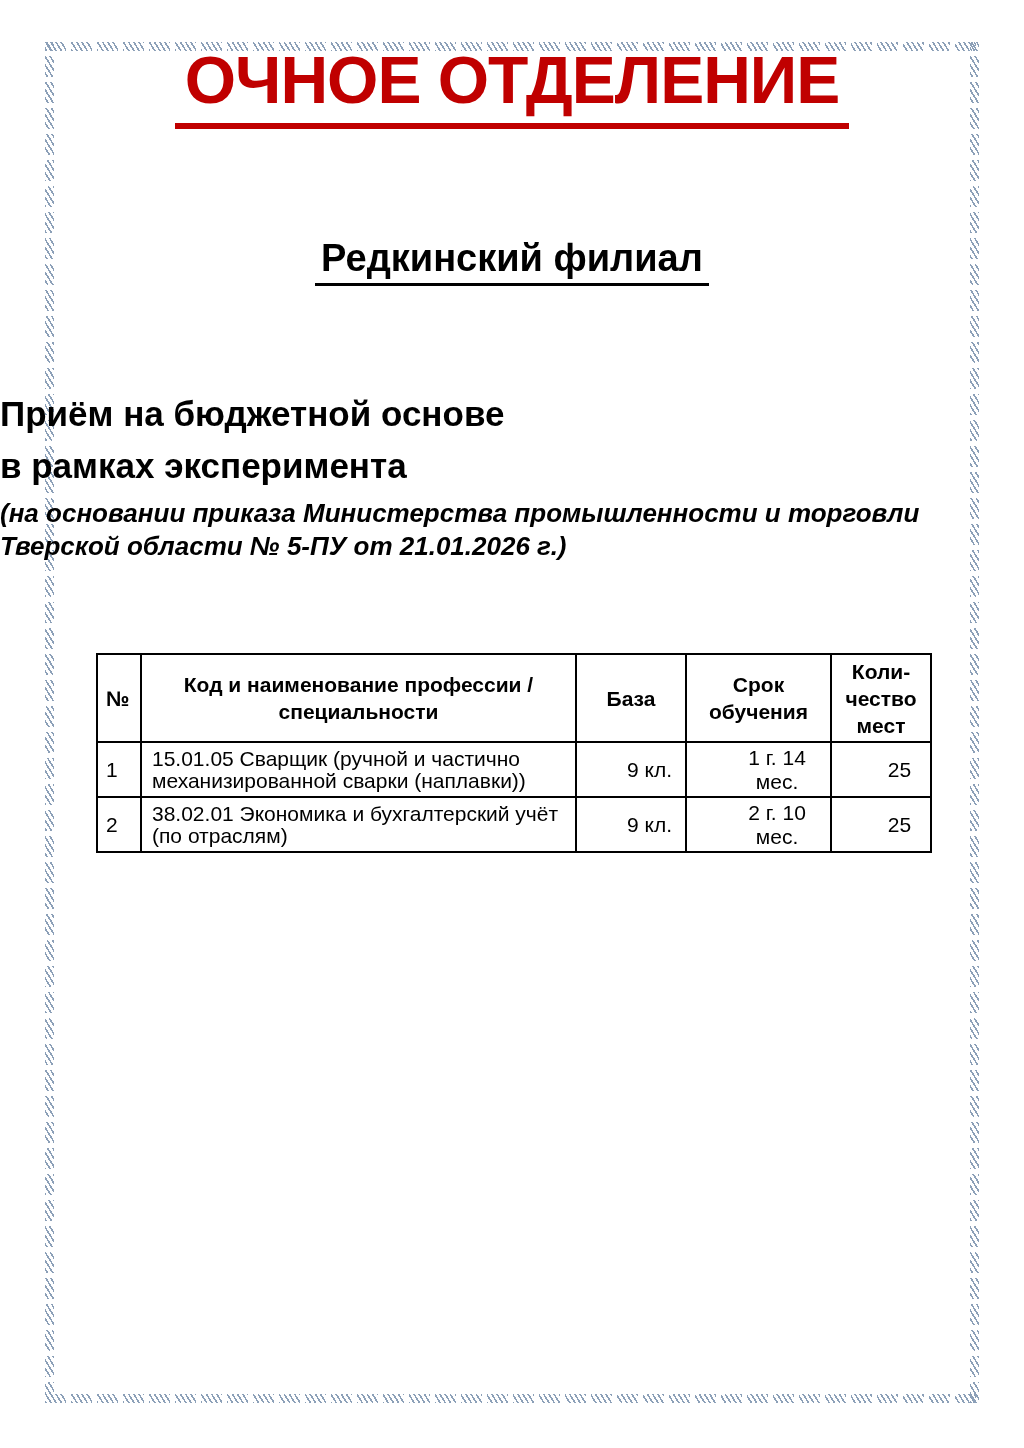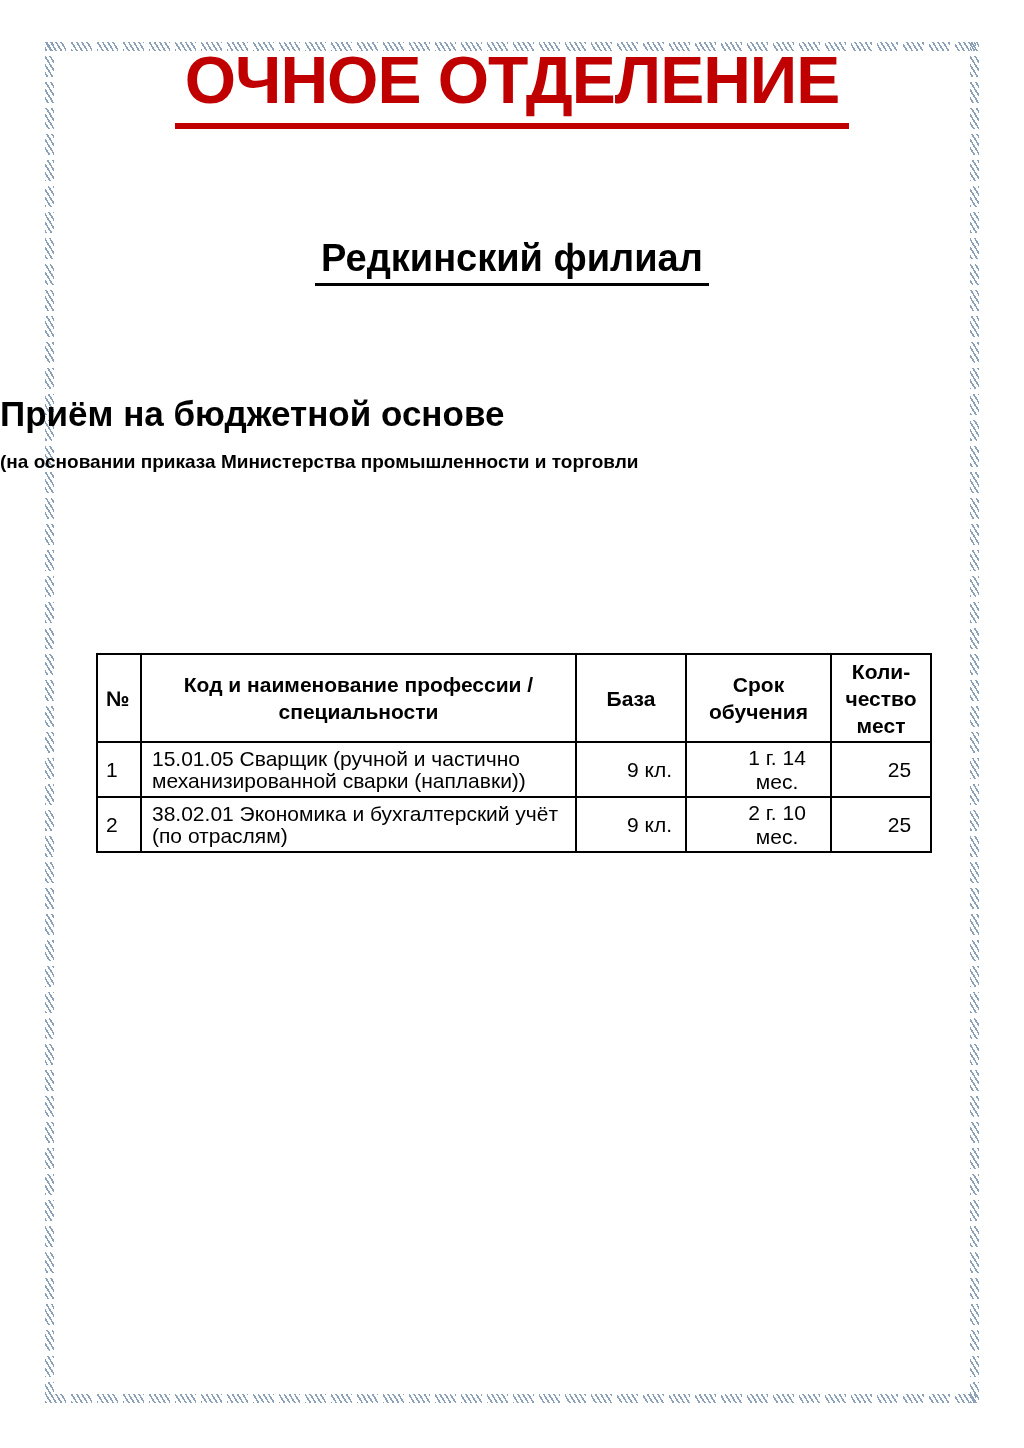"в рамках эксперимента" div.heading-line { html: none -> <div>в рамках эксперимента</div> }
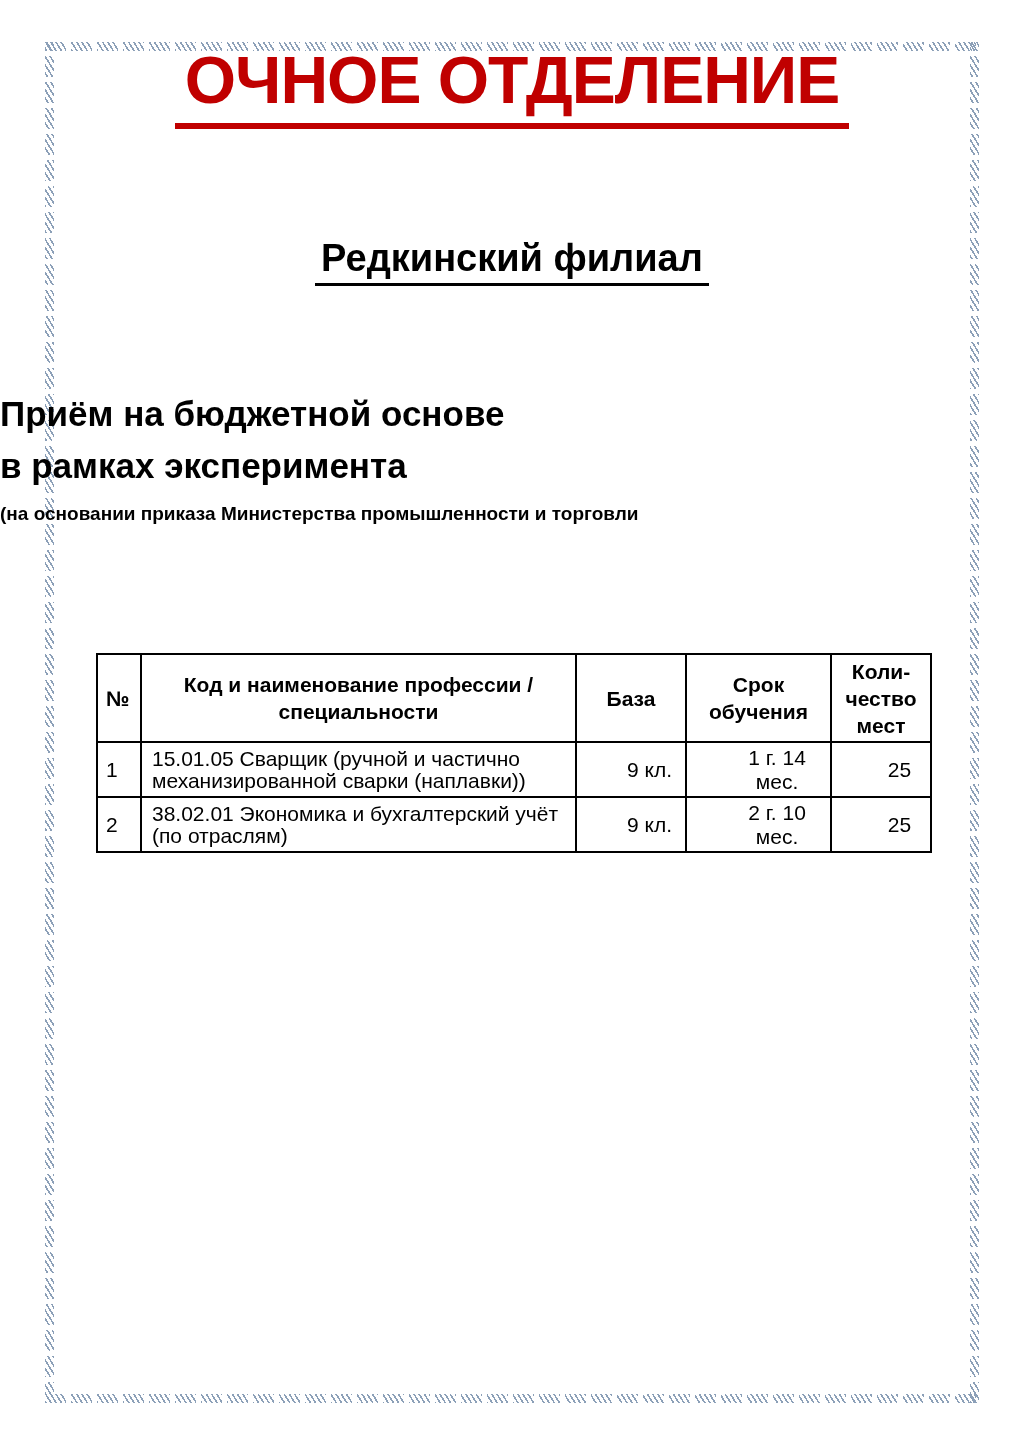"(на основании приказа Министерства" .note-line { font-size: 19px -> 26px; font-style: none -> italic }
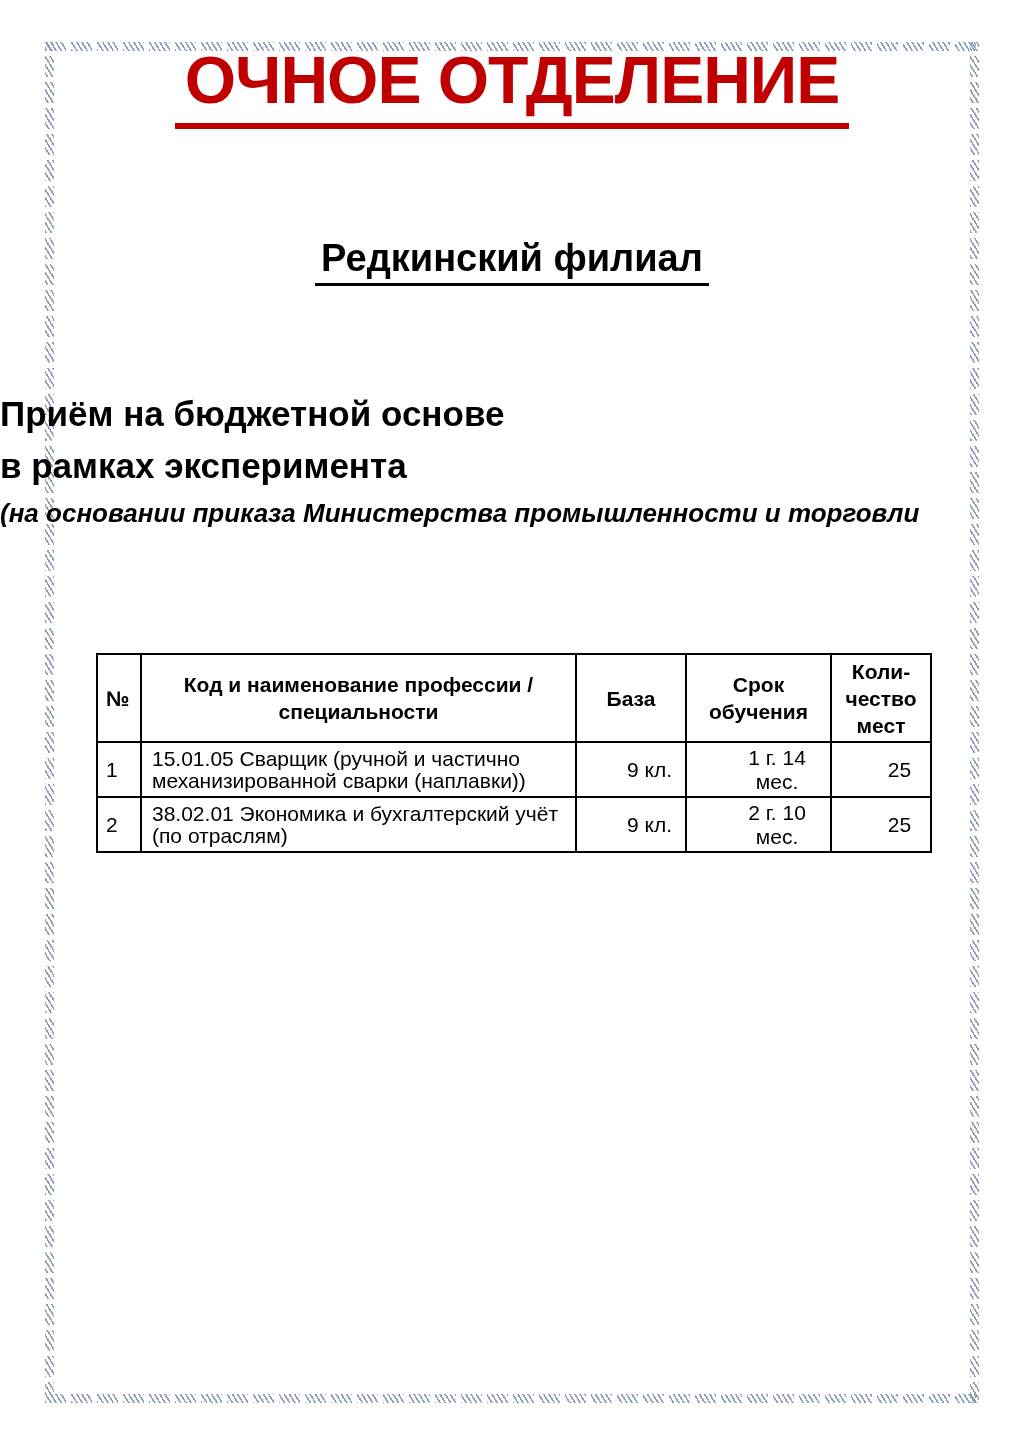"Тверской области № 5-ПУ от" div.note-line { html: none -> <div>Тверской области № 5-ПУ от 21.01.2026 г.)</div> }
